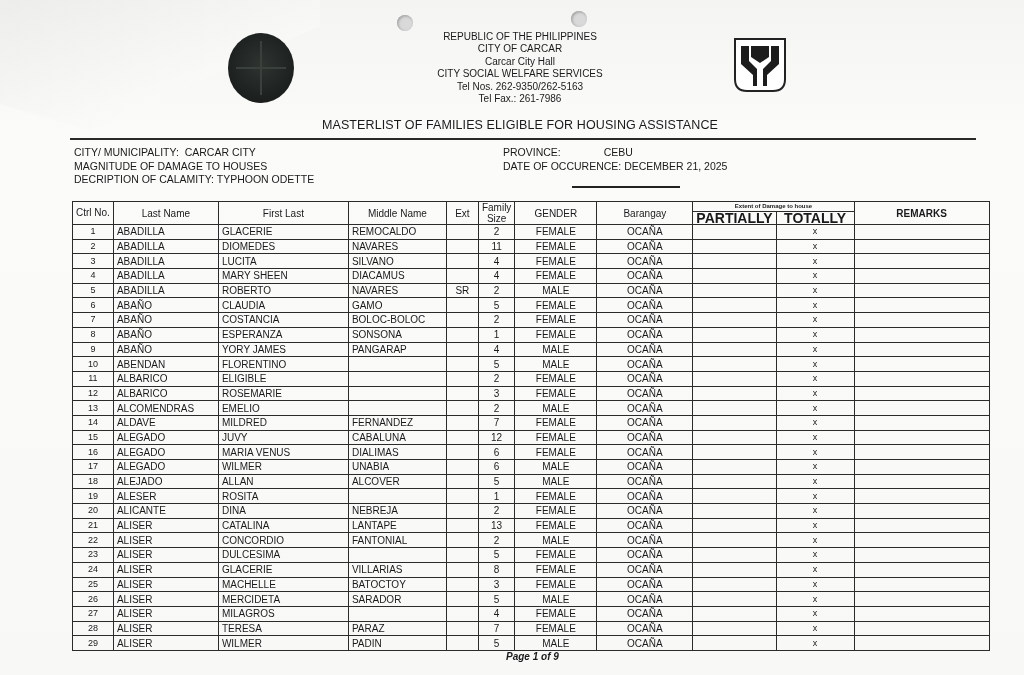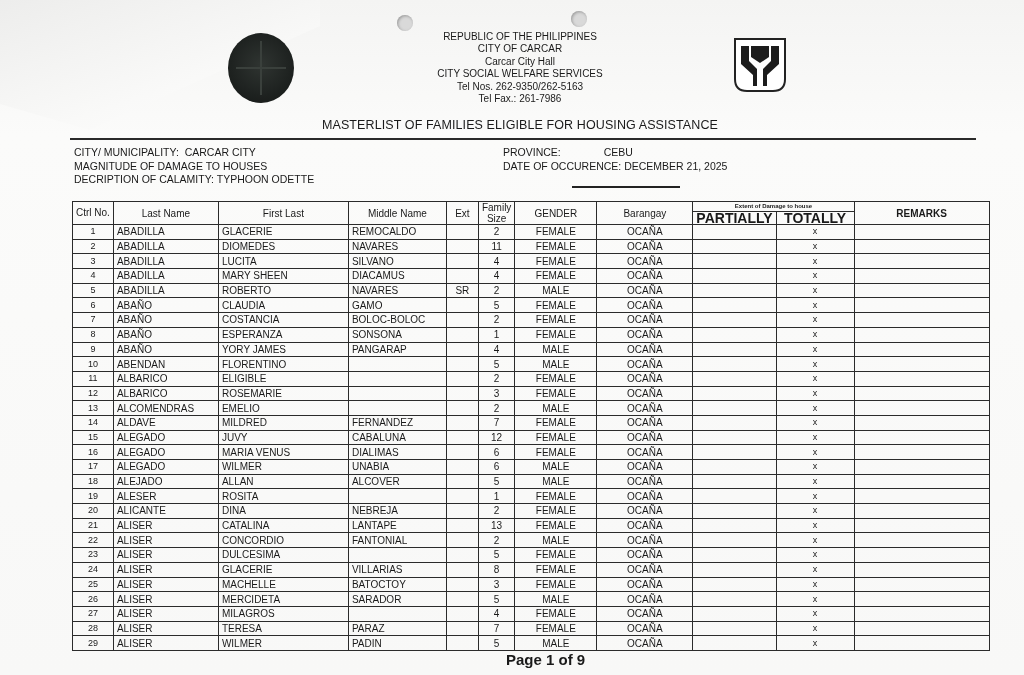"Page 1 of 9" .page-footer { font-size: 15px -> 10px; font-style: none -> italic }
